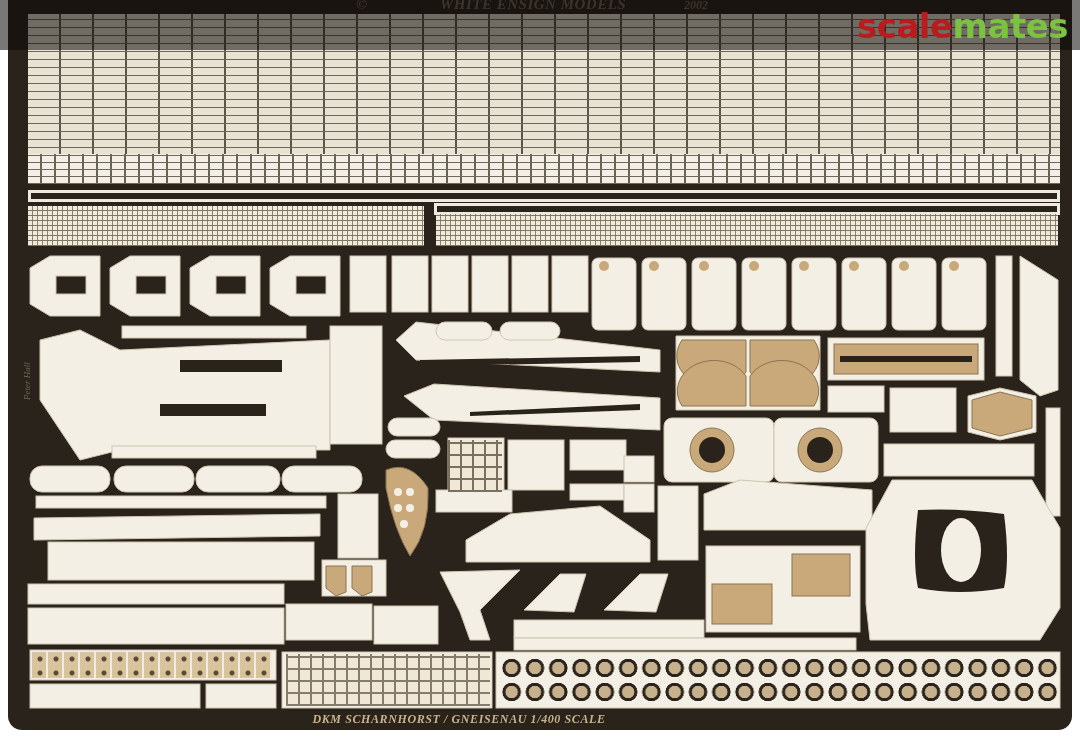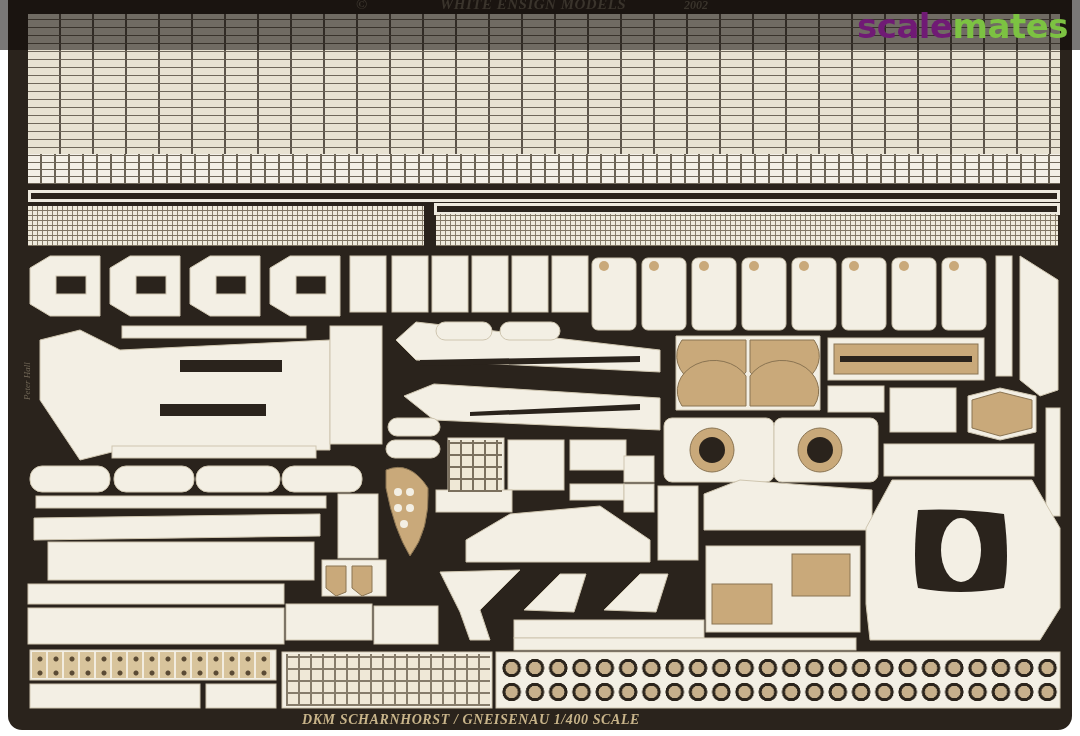"scale" .wm .a { color: #701a75 -> #b91c1c }
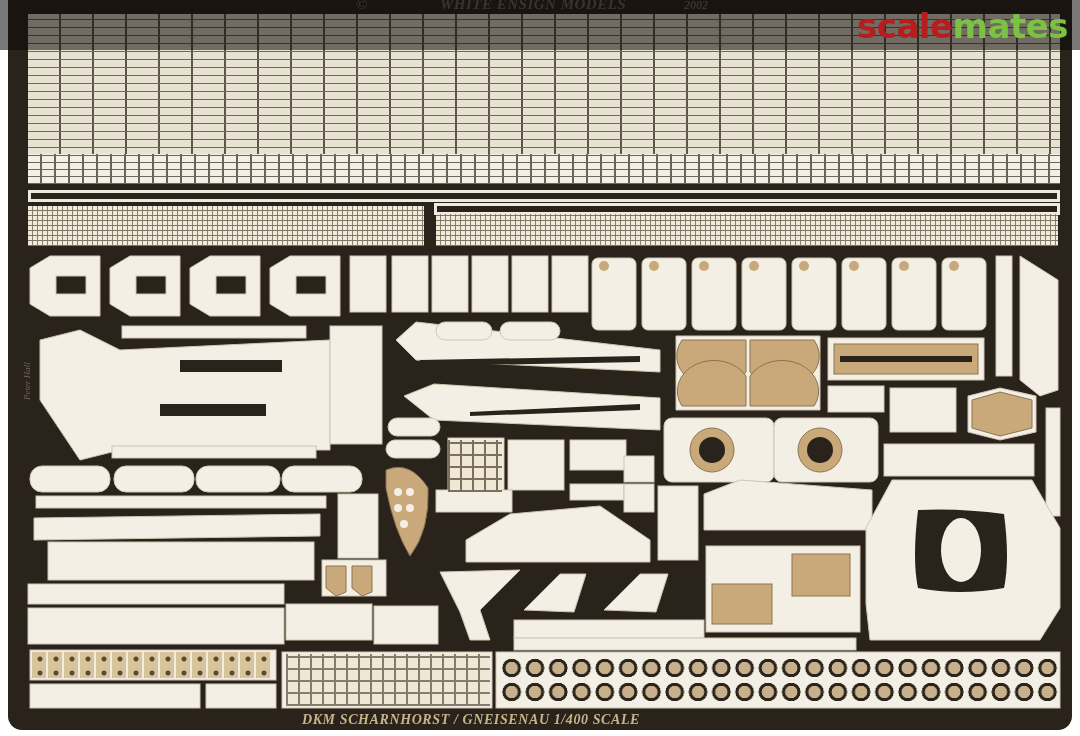"DKM SCHARNHORST / GNEISENAU 1/400" .caption { font-size: 14px -> 12px; left: 12px -> 0 }
